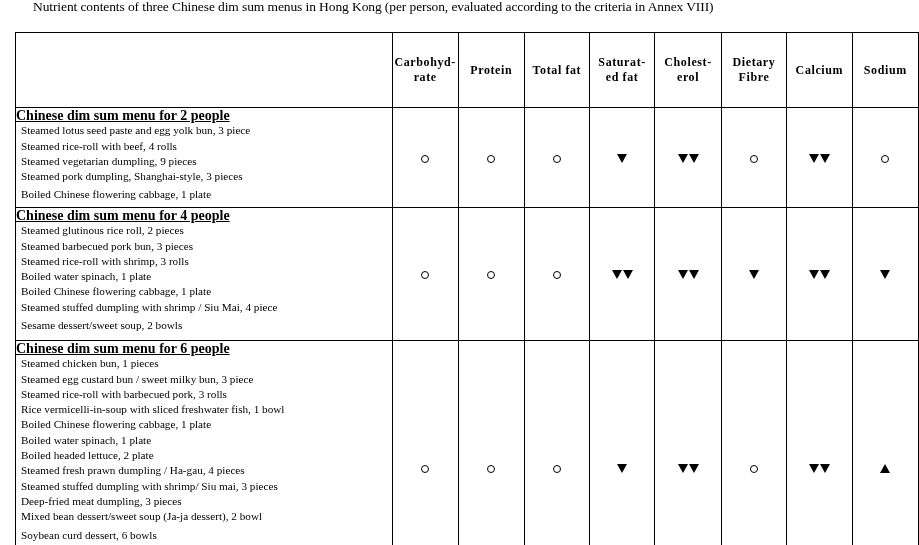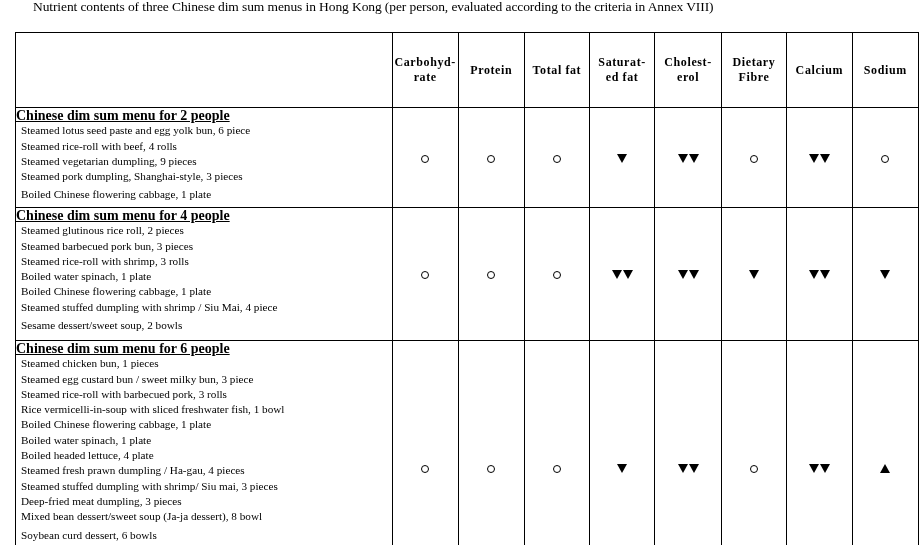"Steamed lotus seed paste and" div.item { text: 6 -> 3 }
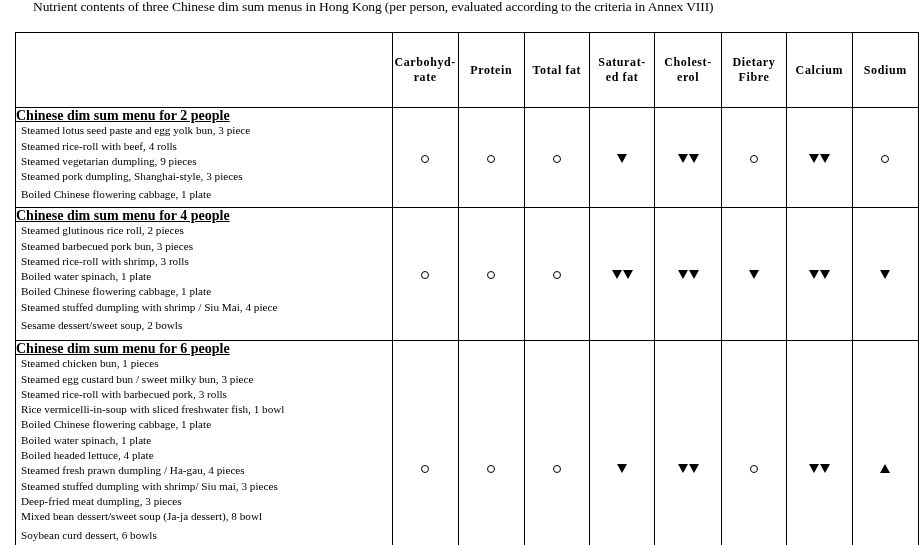"Boiled headed lettuce, 4 plate" div.item { text: 4 -> 2 }
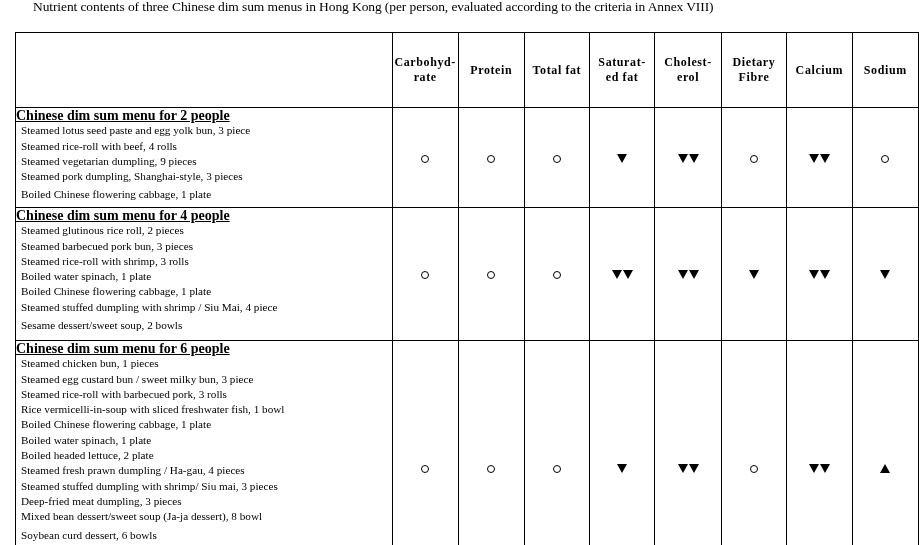"Mixed bean dessert/sweet soup (Ja-ja" div.item { text: 8 -> 2 }
